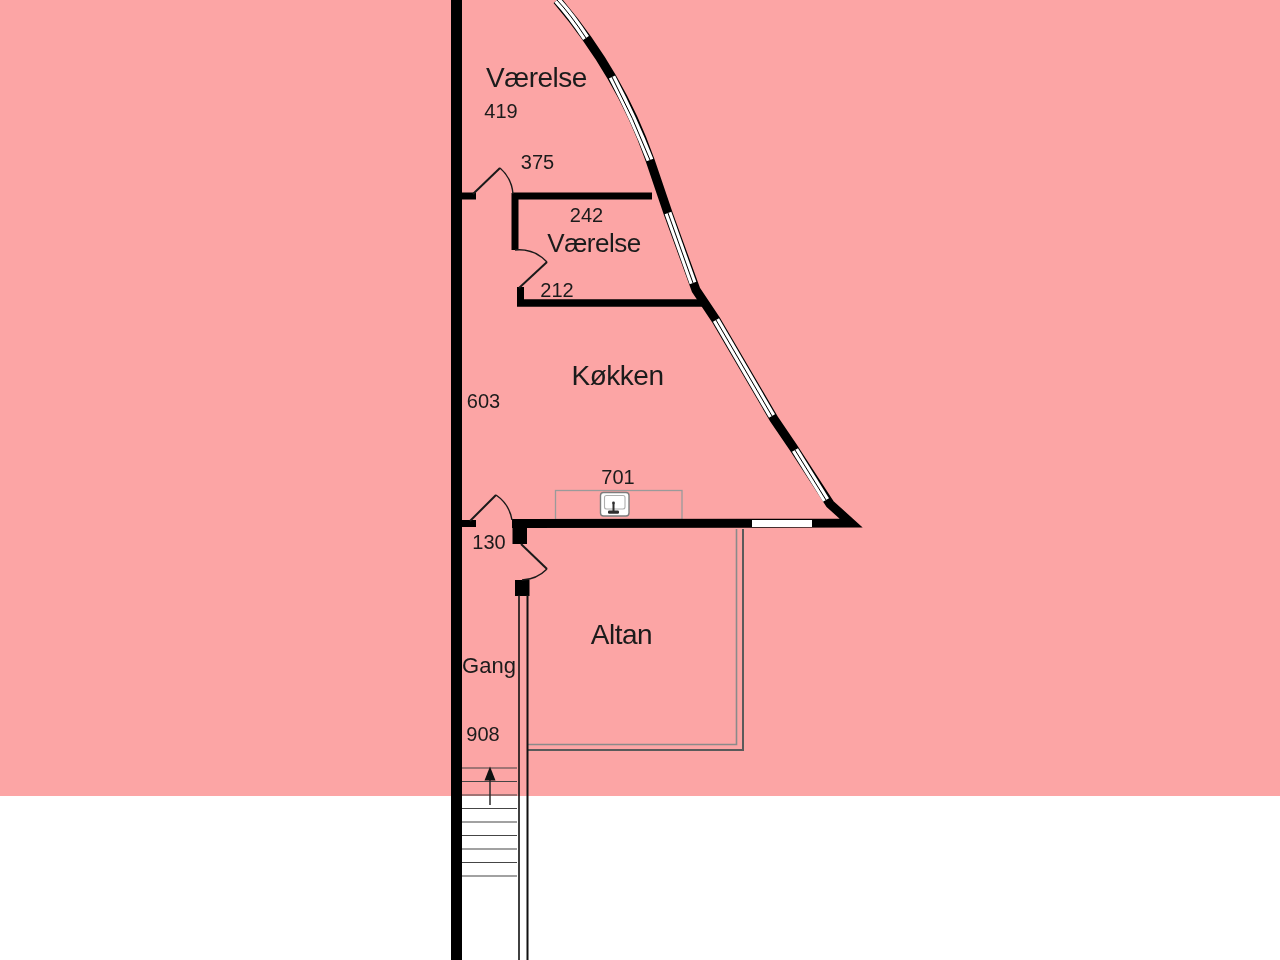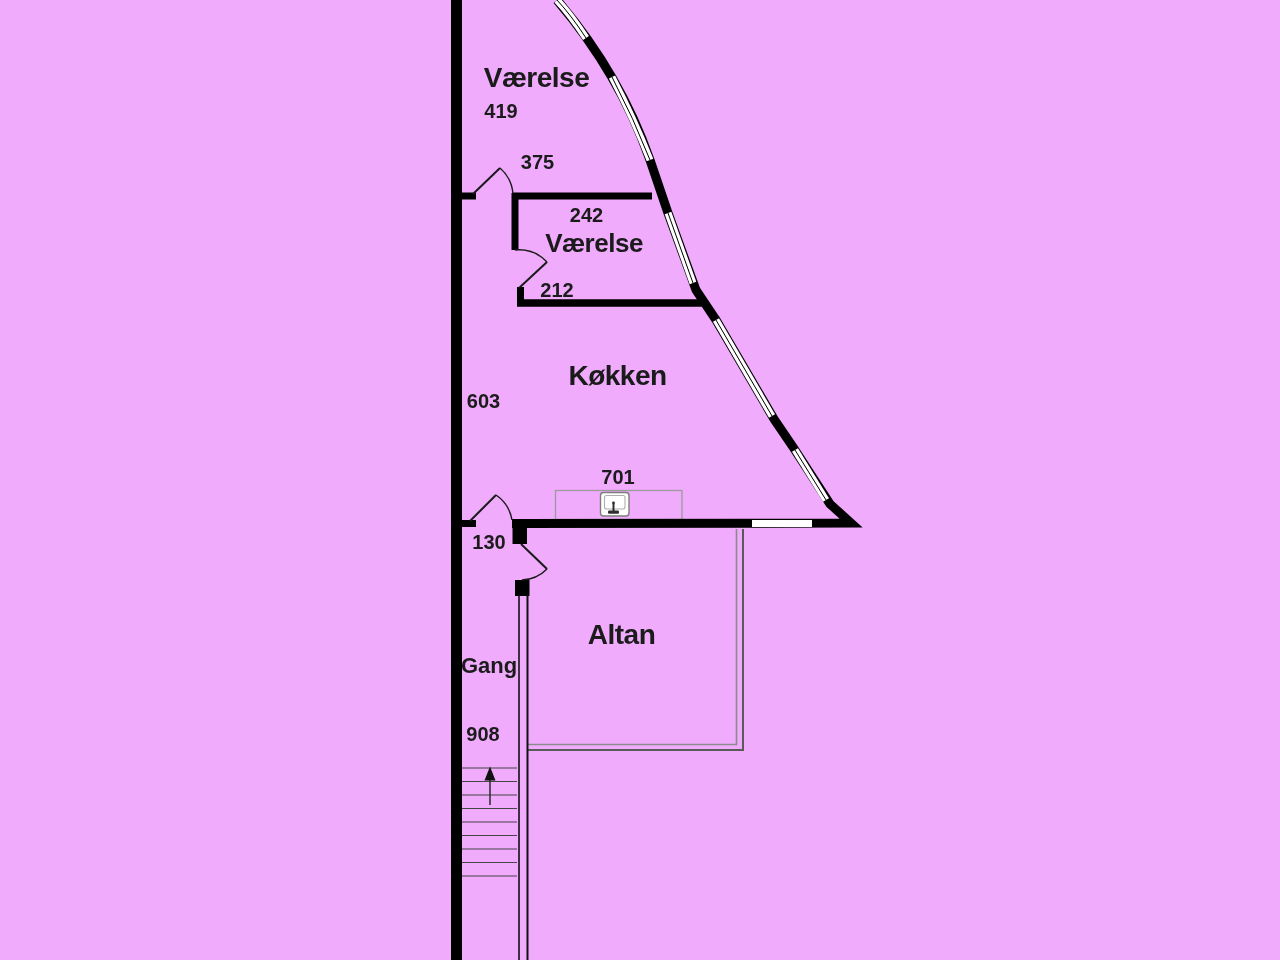"Værelse" .canvas { background: #f0abfc -> #fca5a5; font-weight: bold -> none; height: 960px -> 796px }
